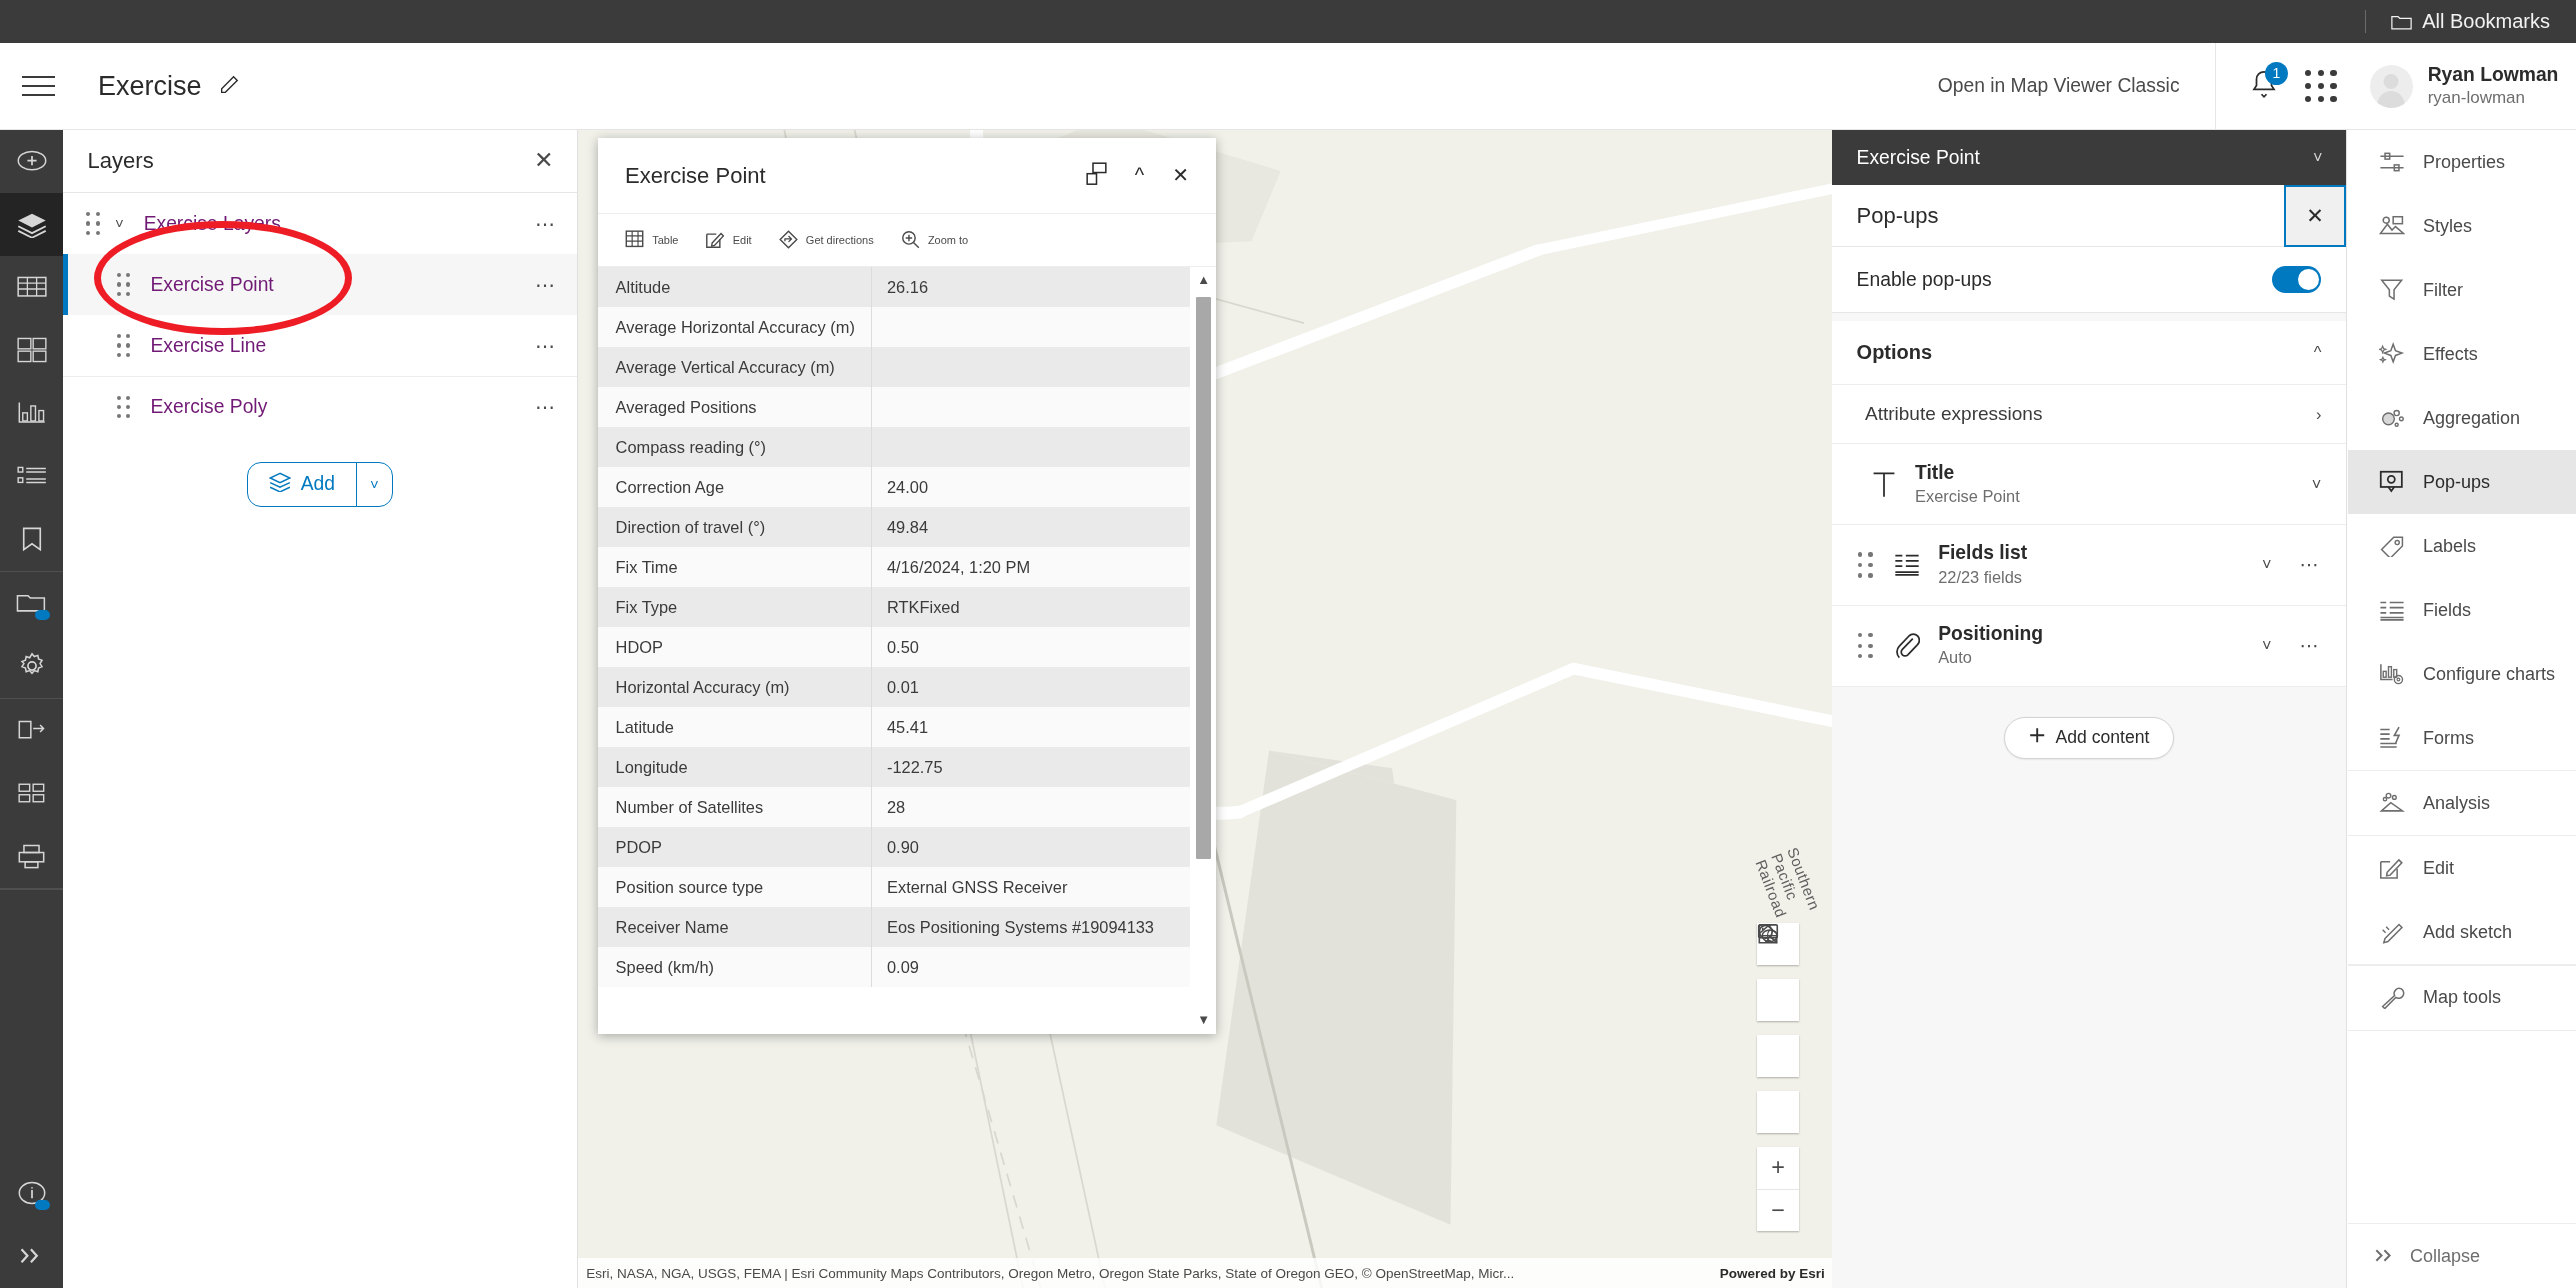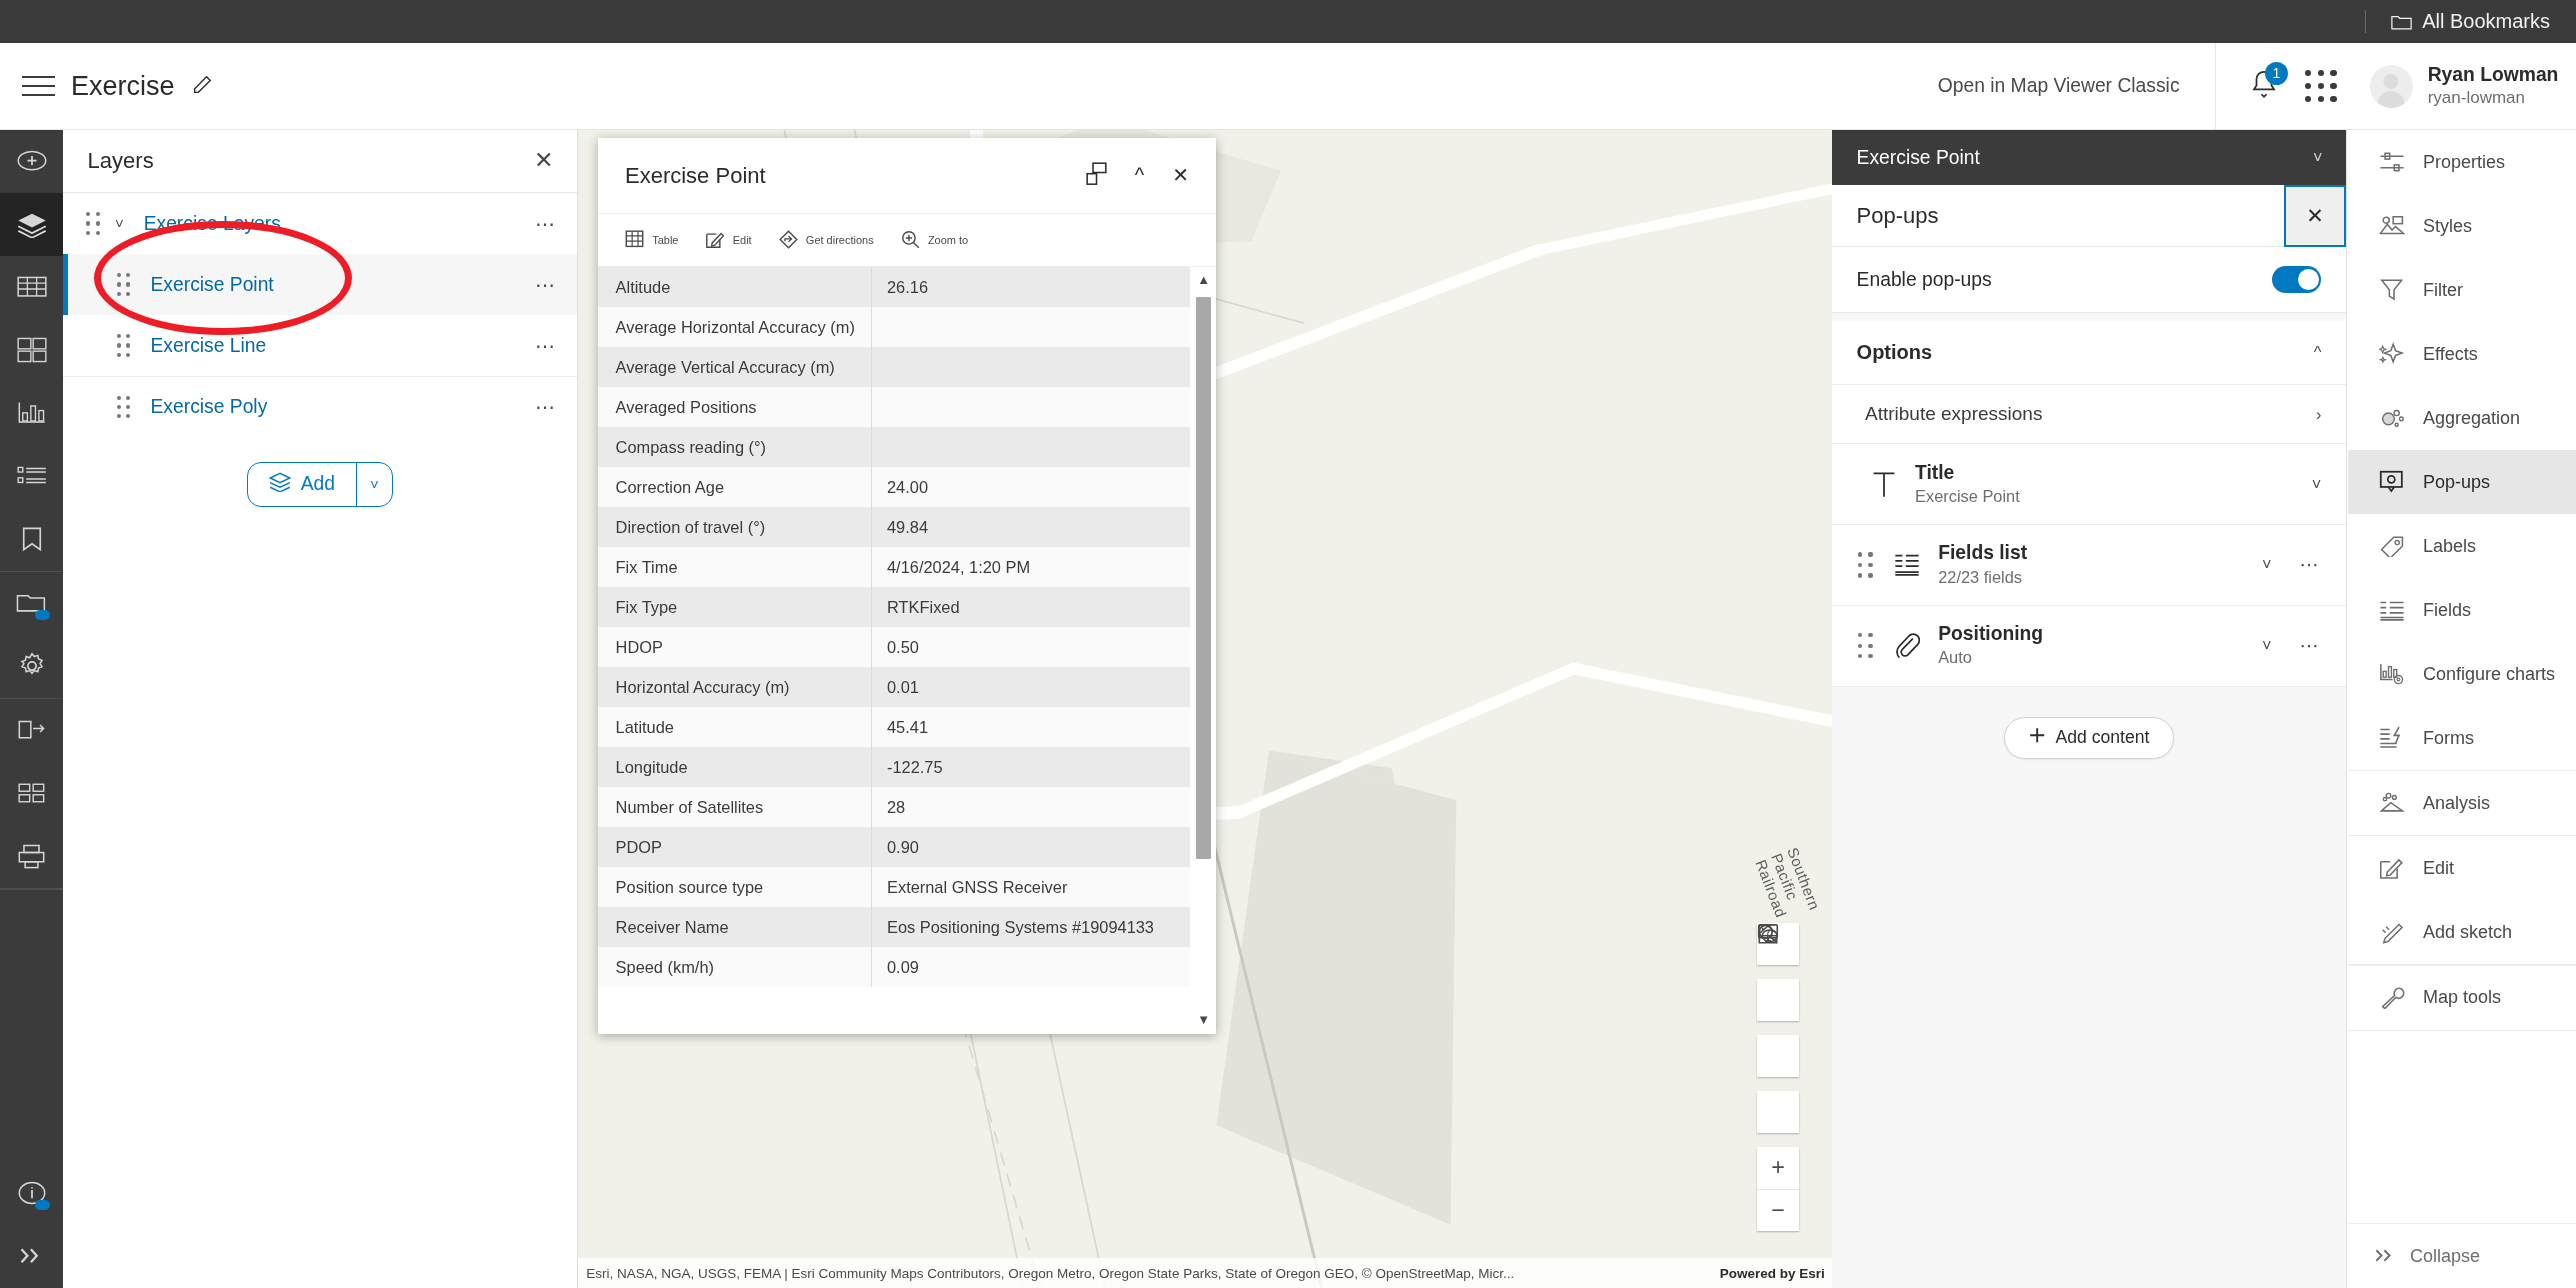"Exercise" .maptitle { margin-left: 10px -> 37px }
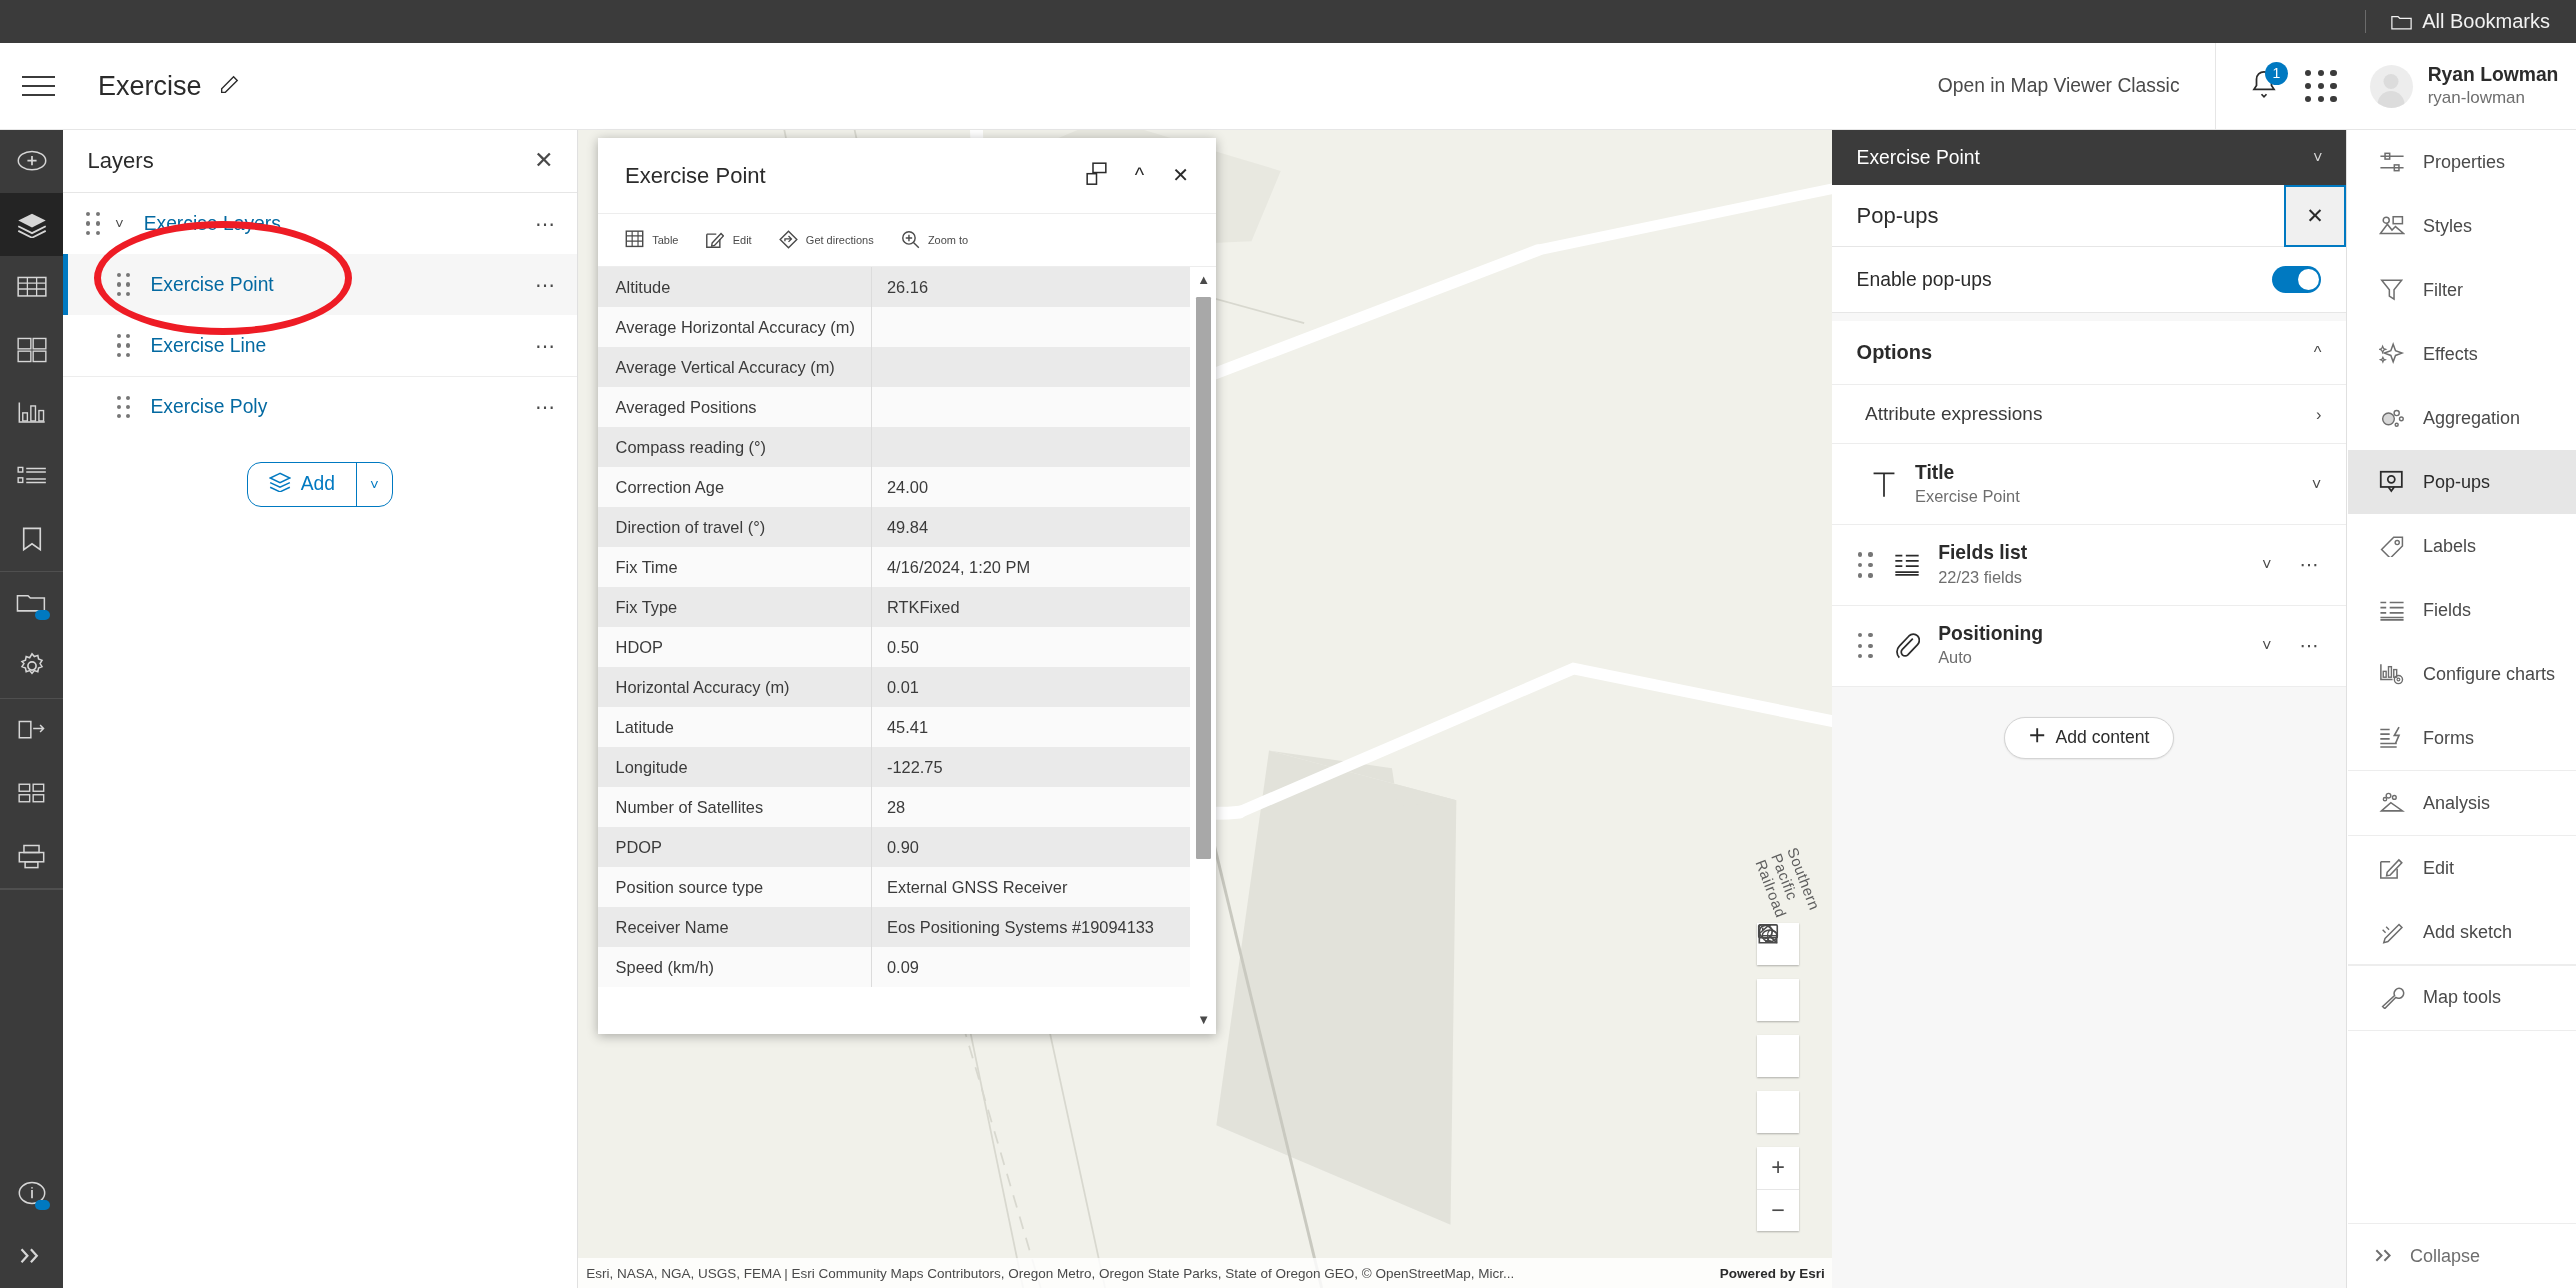"Exercise Layers" .lname { color: #0369a1 -> #701a75 }
